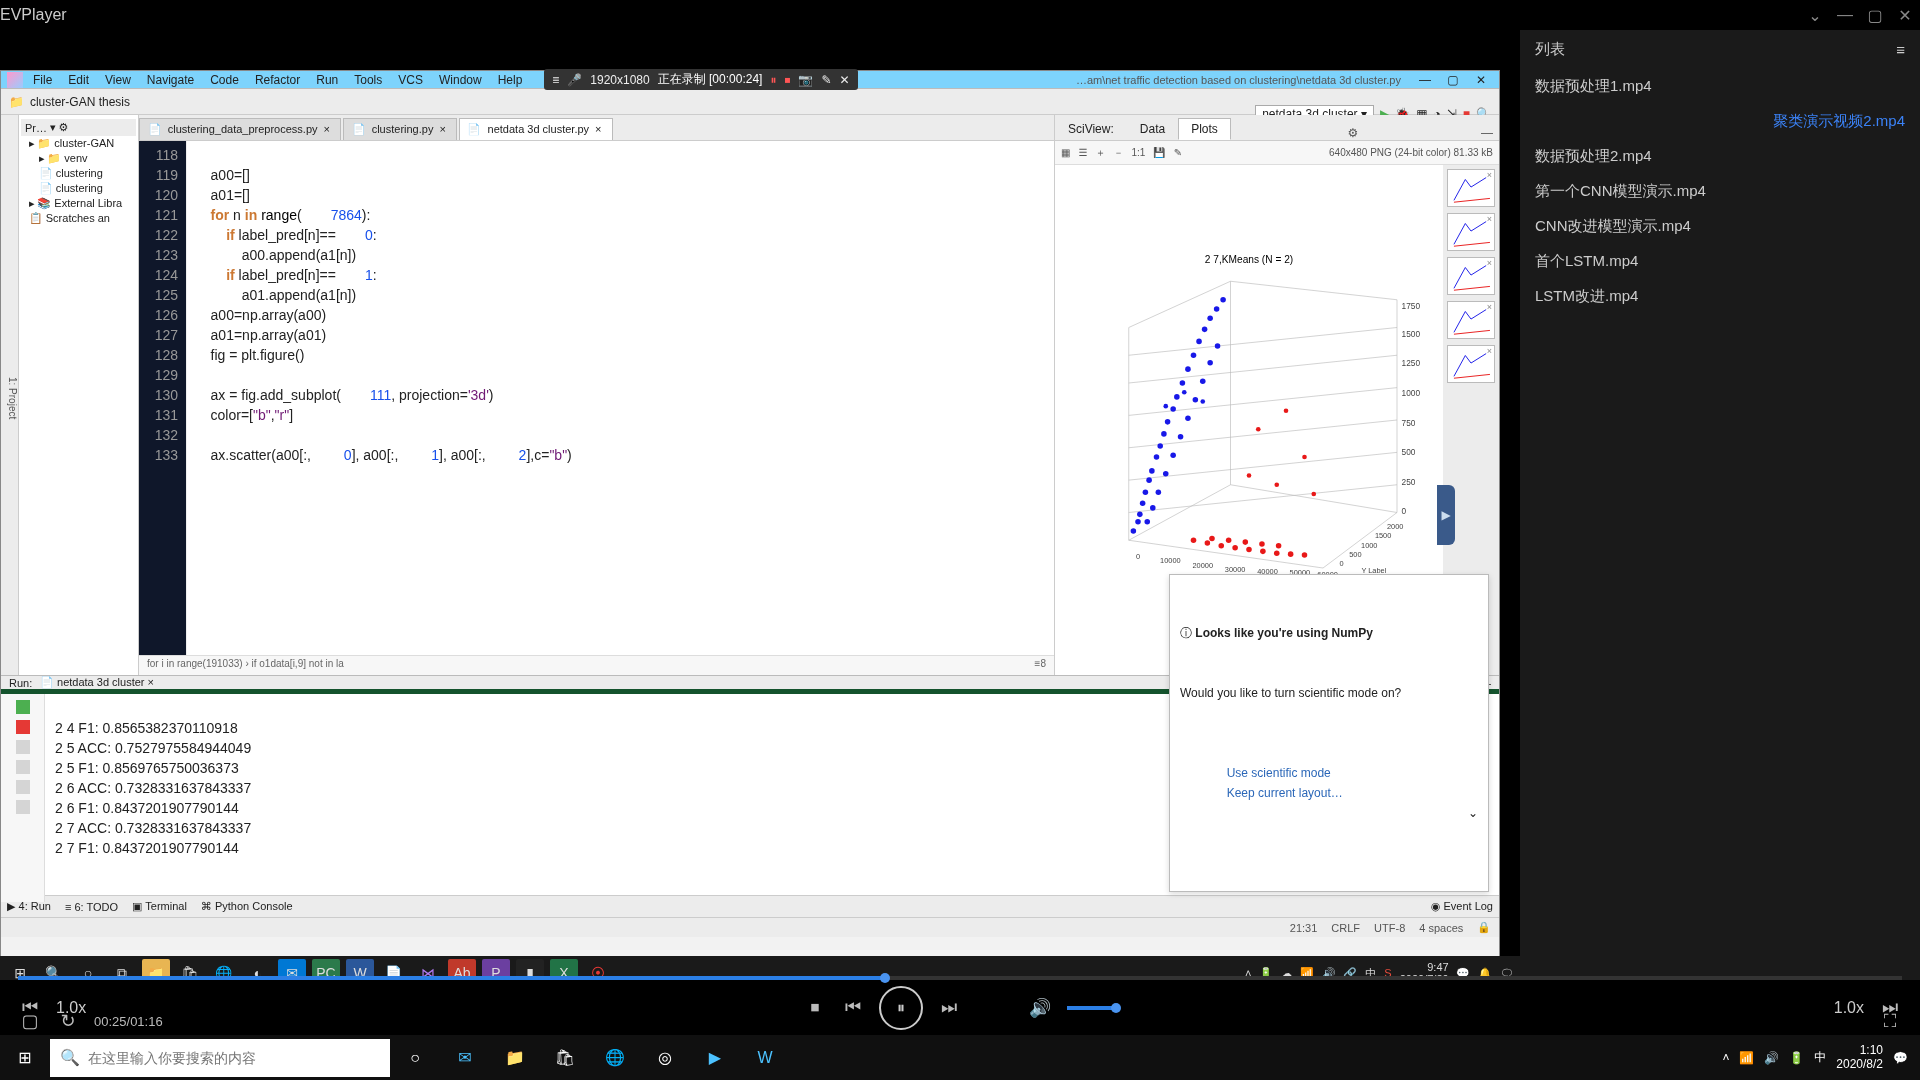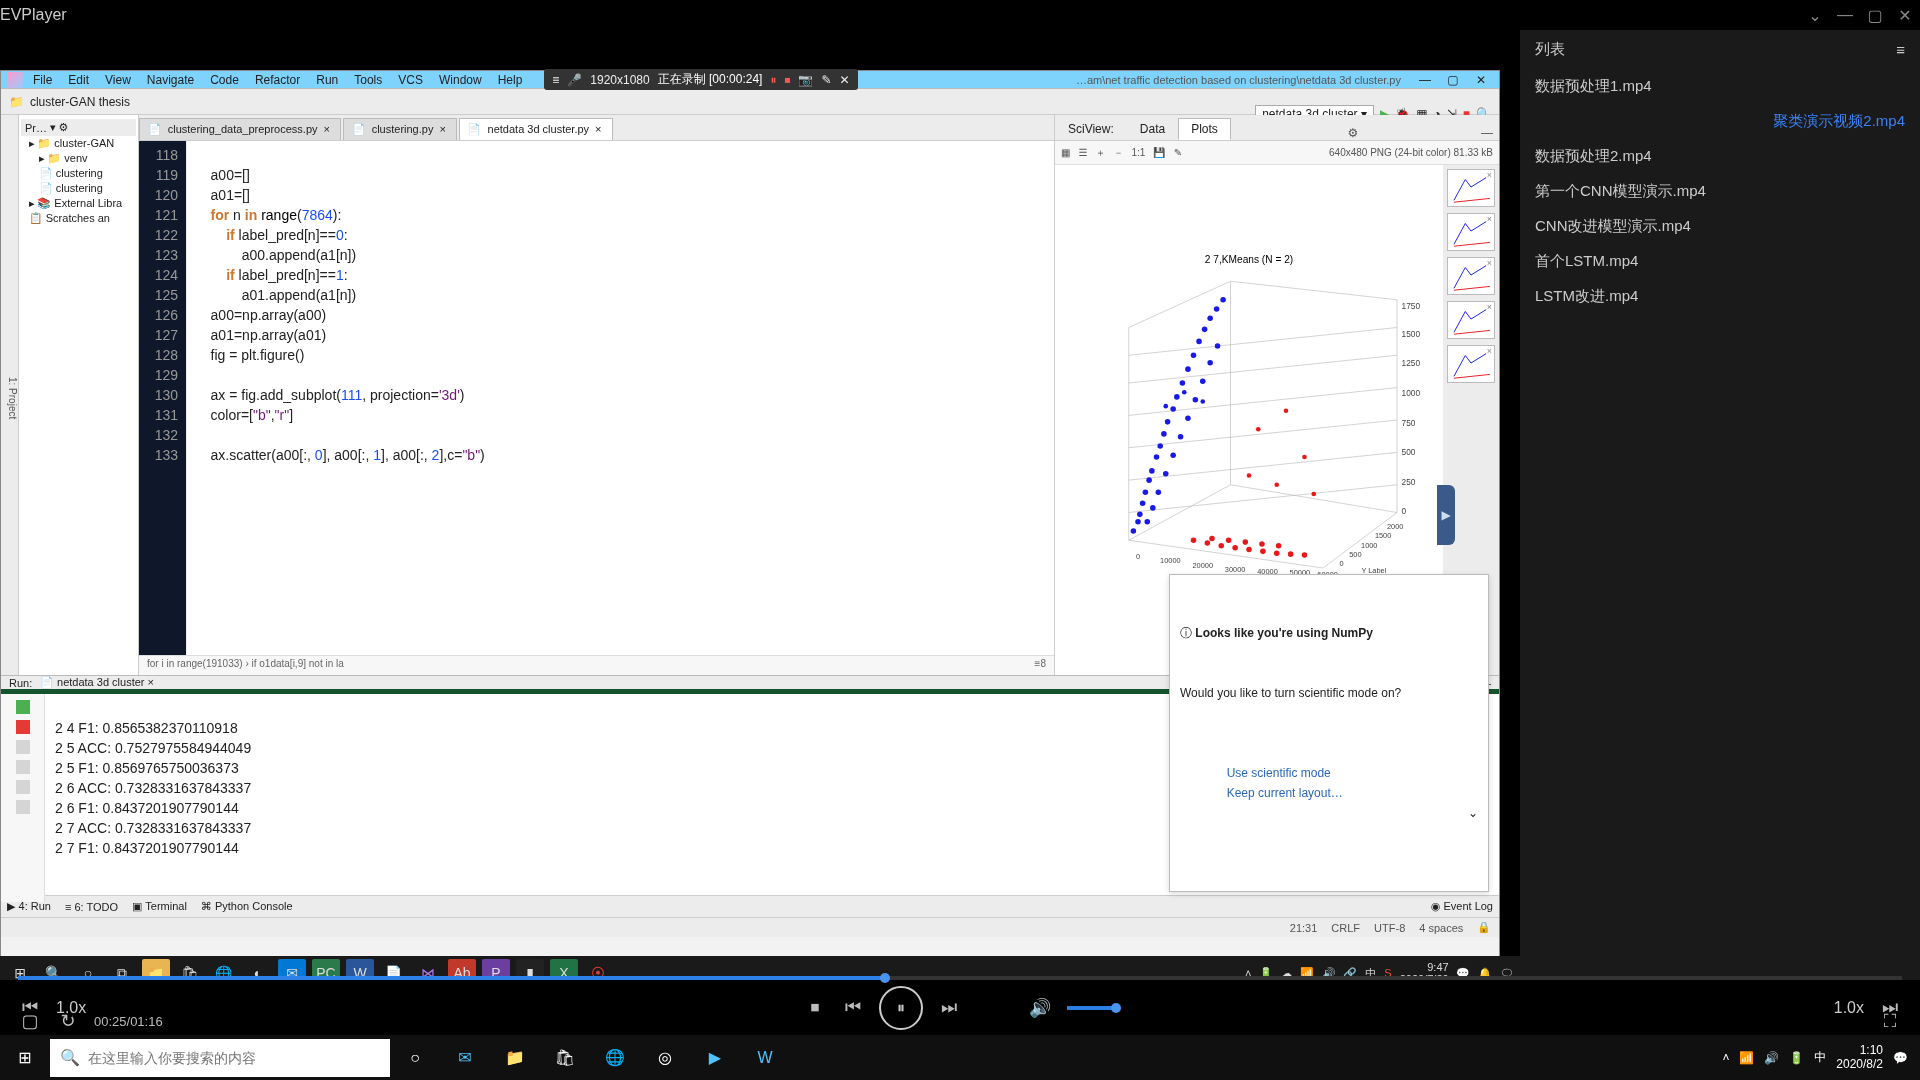"7864" .num { margin-left: none -> 29px }
